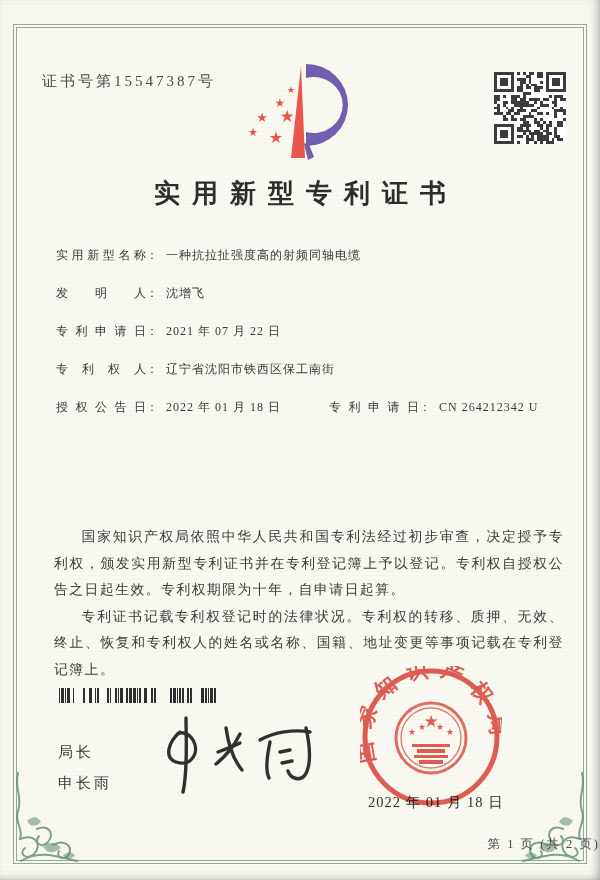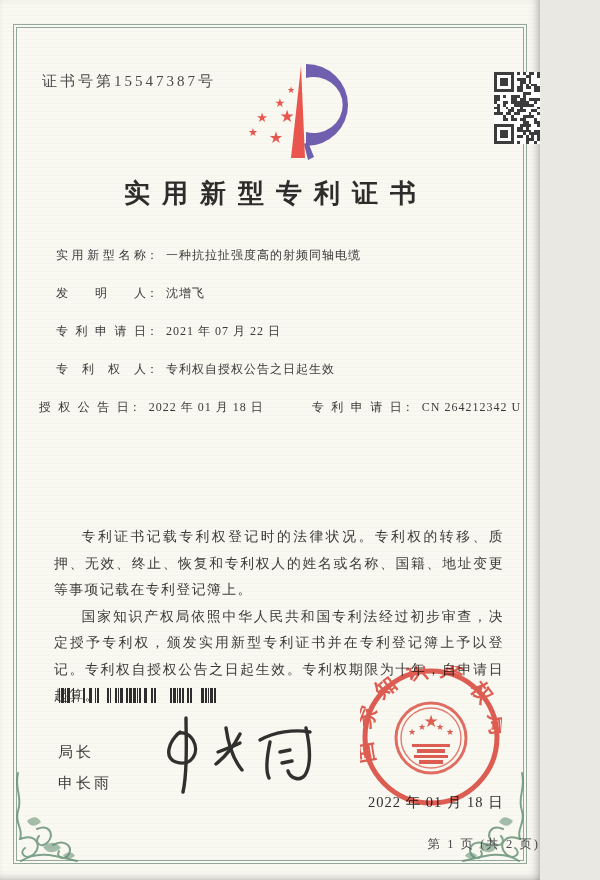"证书号第15547387号" .page { width: 540px -> 600px }
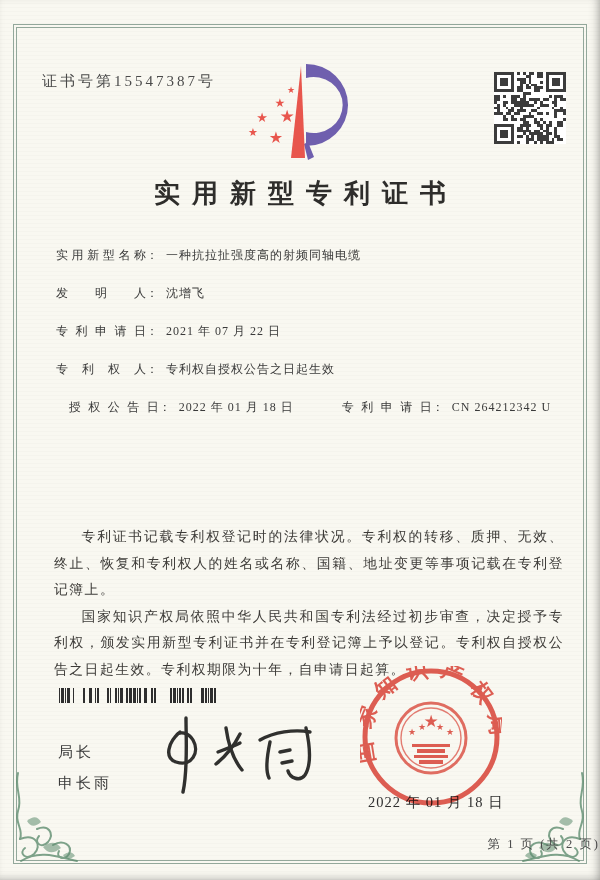"专利权自授权公告之日起生效" span.fvalue { text: 专利权自授权公告之日起生效 -> 辽宁省沈阳市铁西区保工南街 }
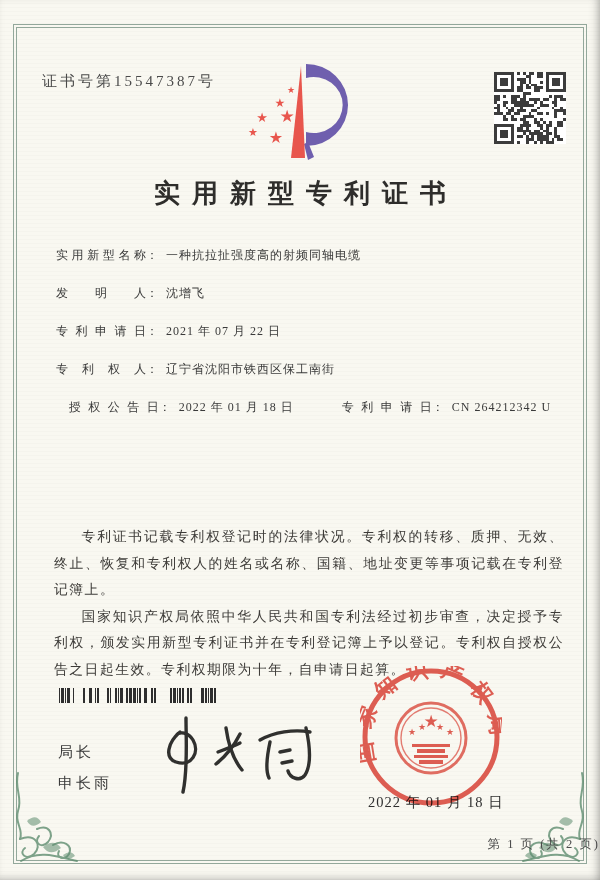"授权公告日： 2022 年 01 月" .grant-row { justify-content: center -> none }
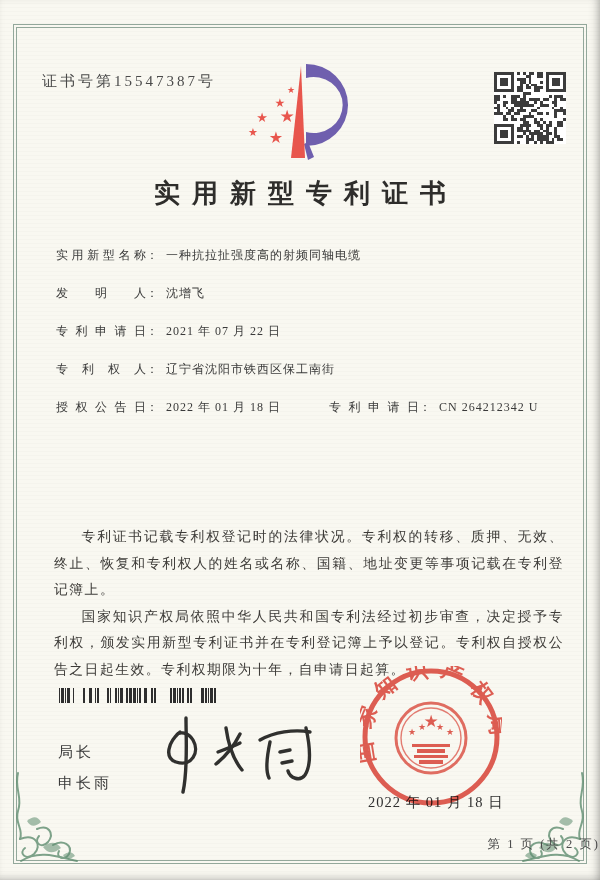"专利证书记载专利权登记时的法律状况。专利权的转移、质押、无效、终止、恢复和专利权" p { order: before "国家知识产权局依照中华人民共和国专利法经过初步审查，决定授予专利权，颁发实用新型" -> after "国家知识产权局依照中华人民共和国专利法经过初步审查，决定授予专利权，颁发实用新型" }
